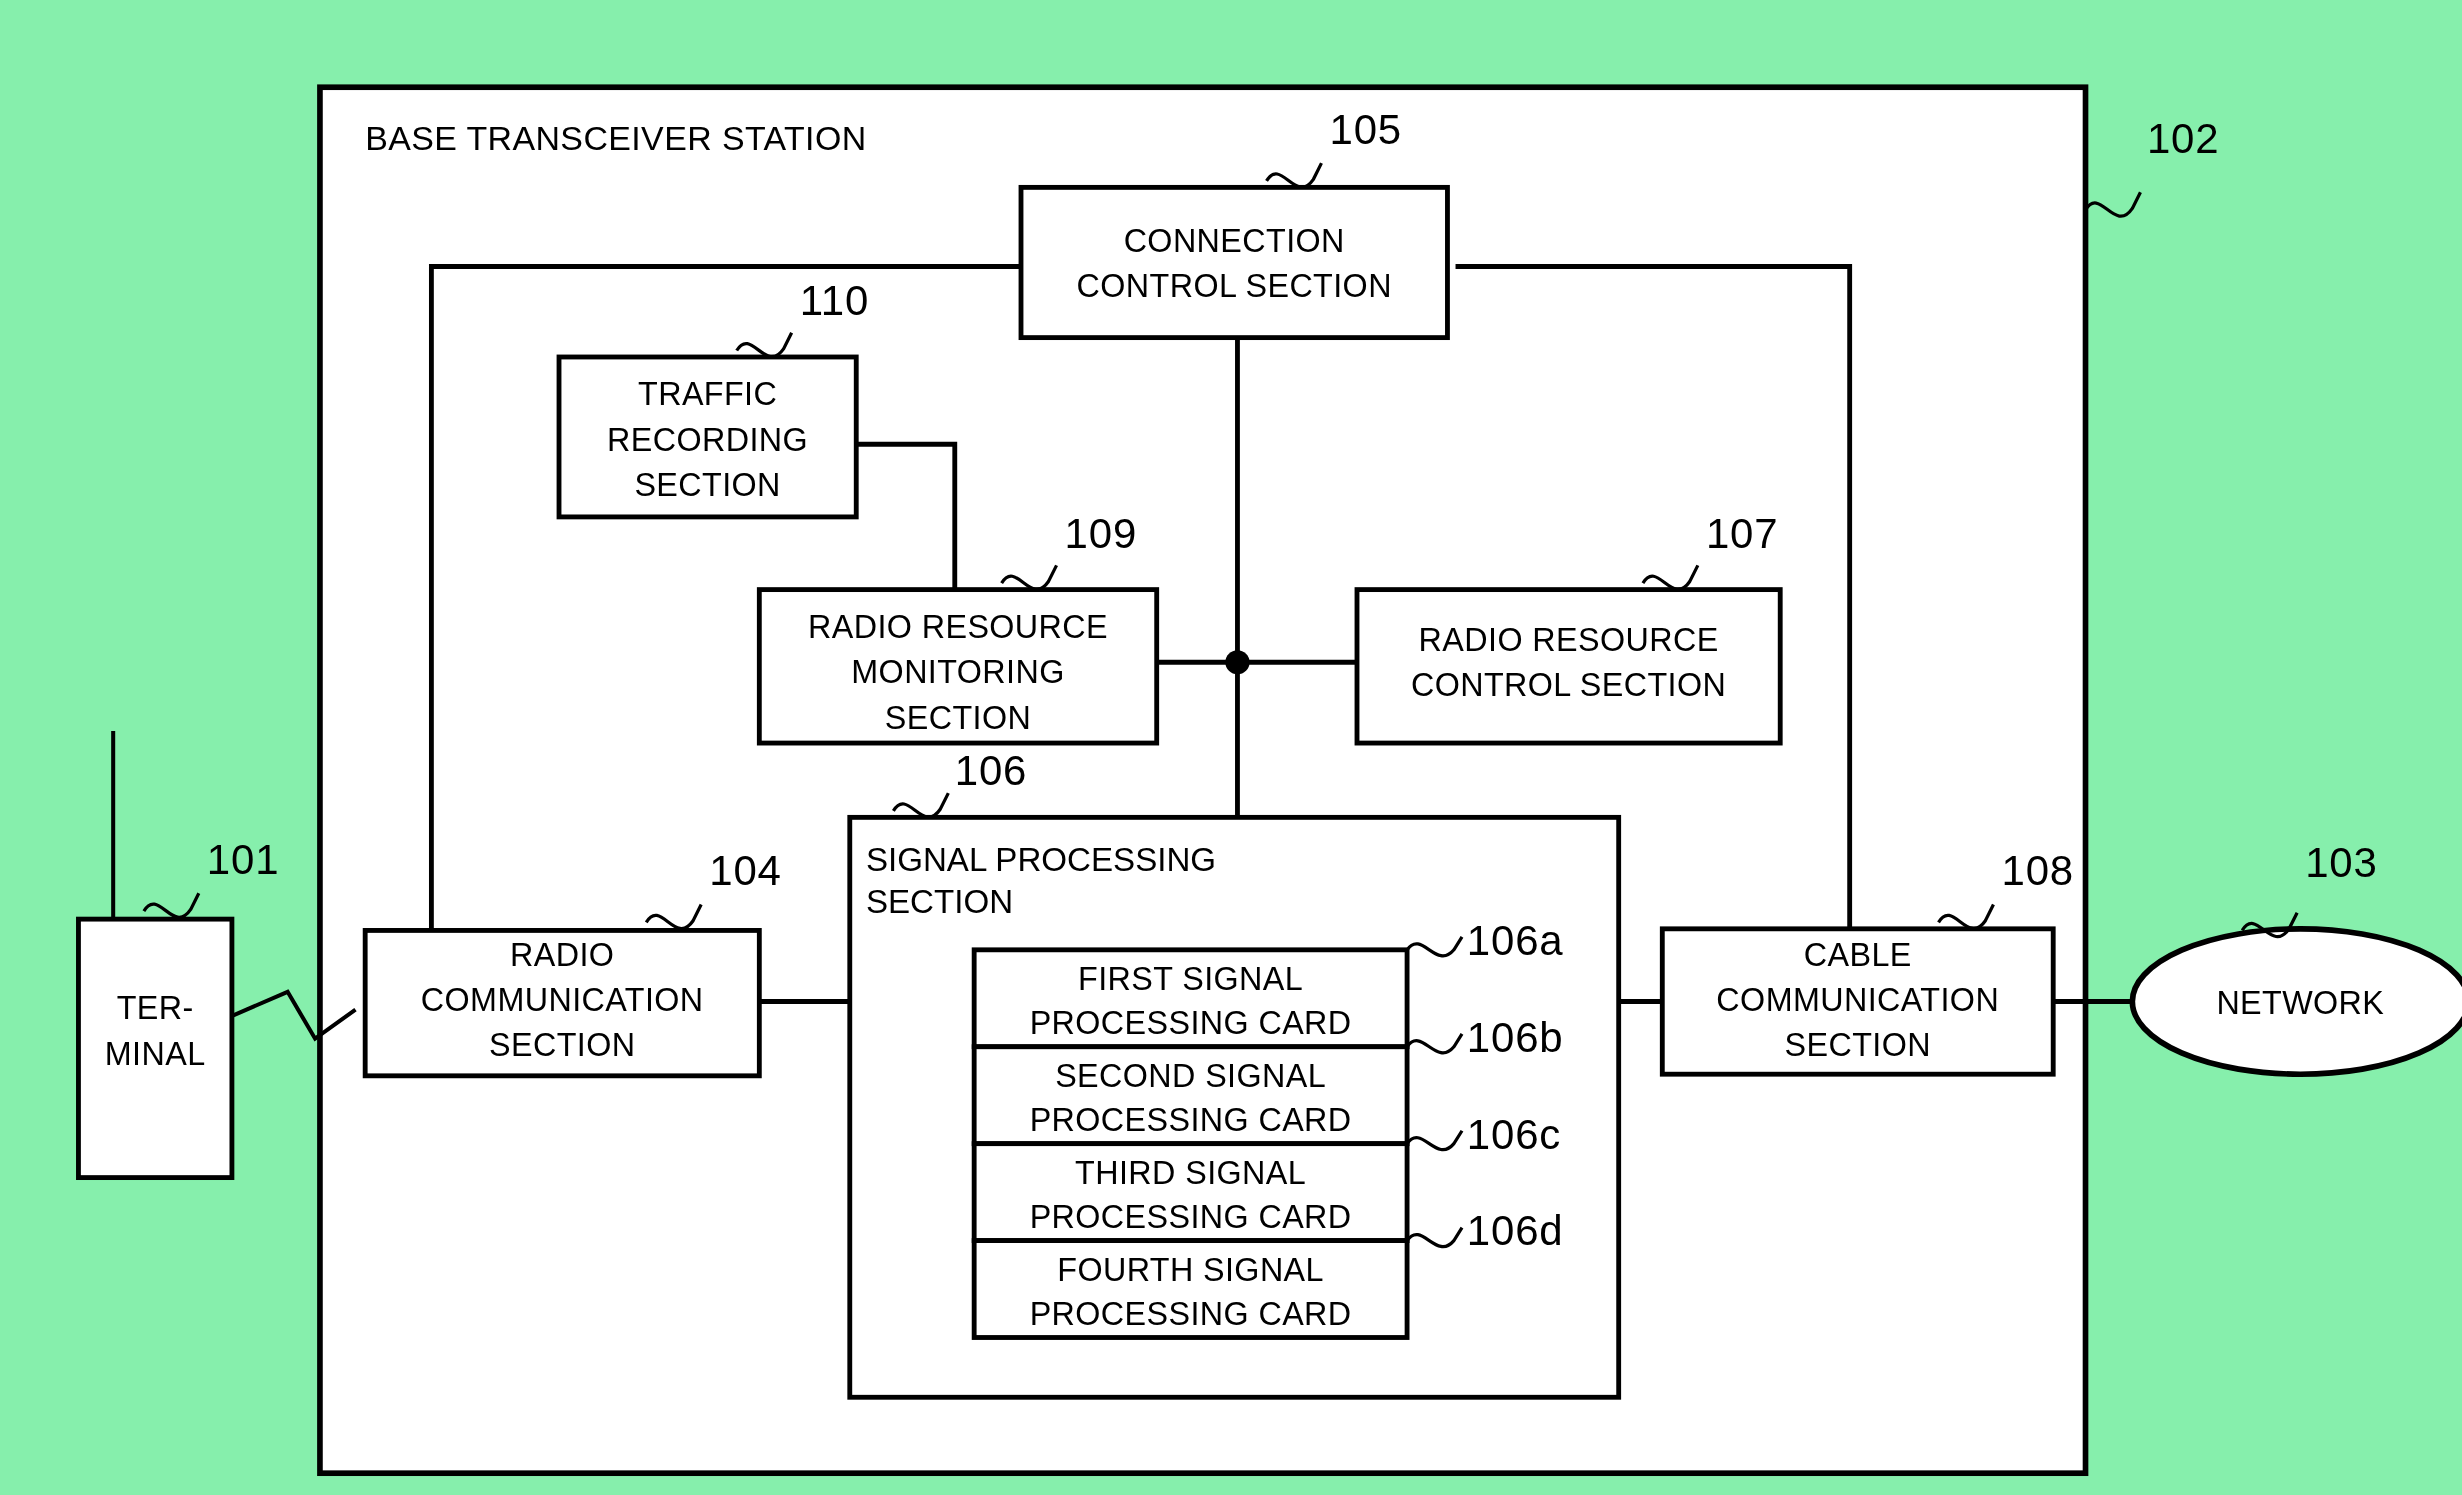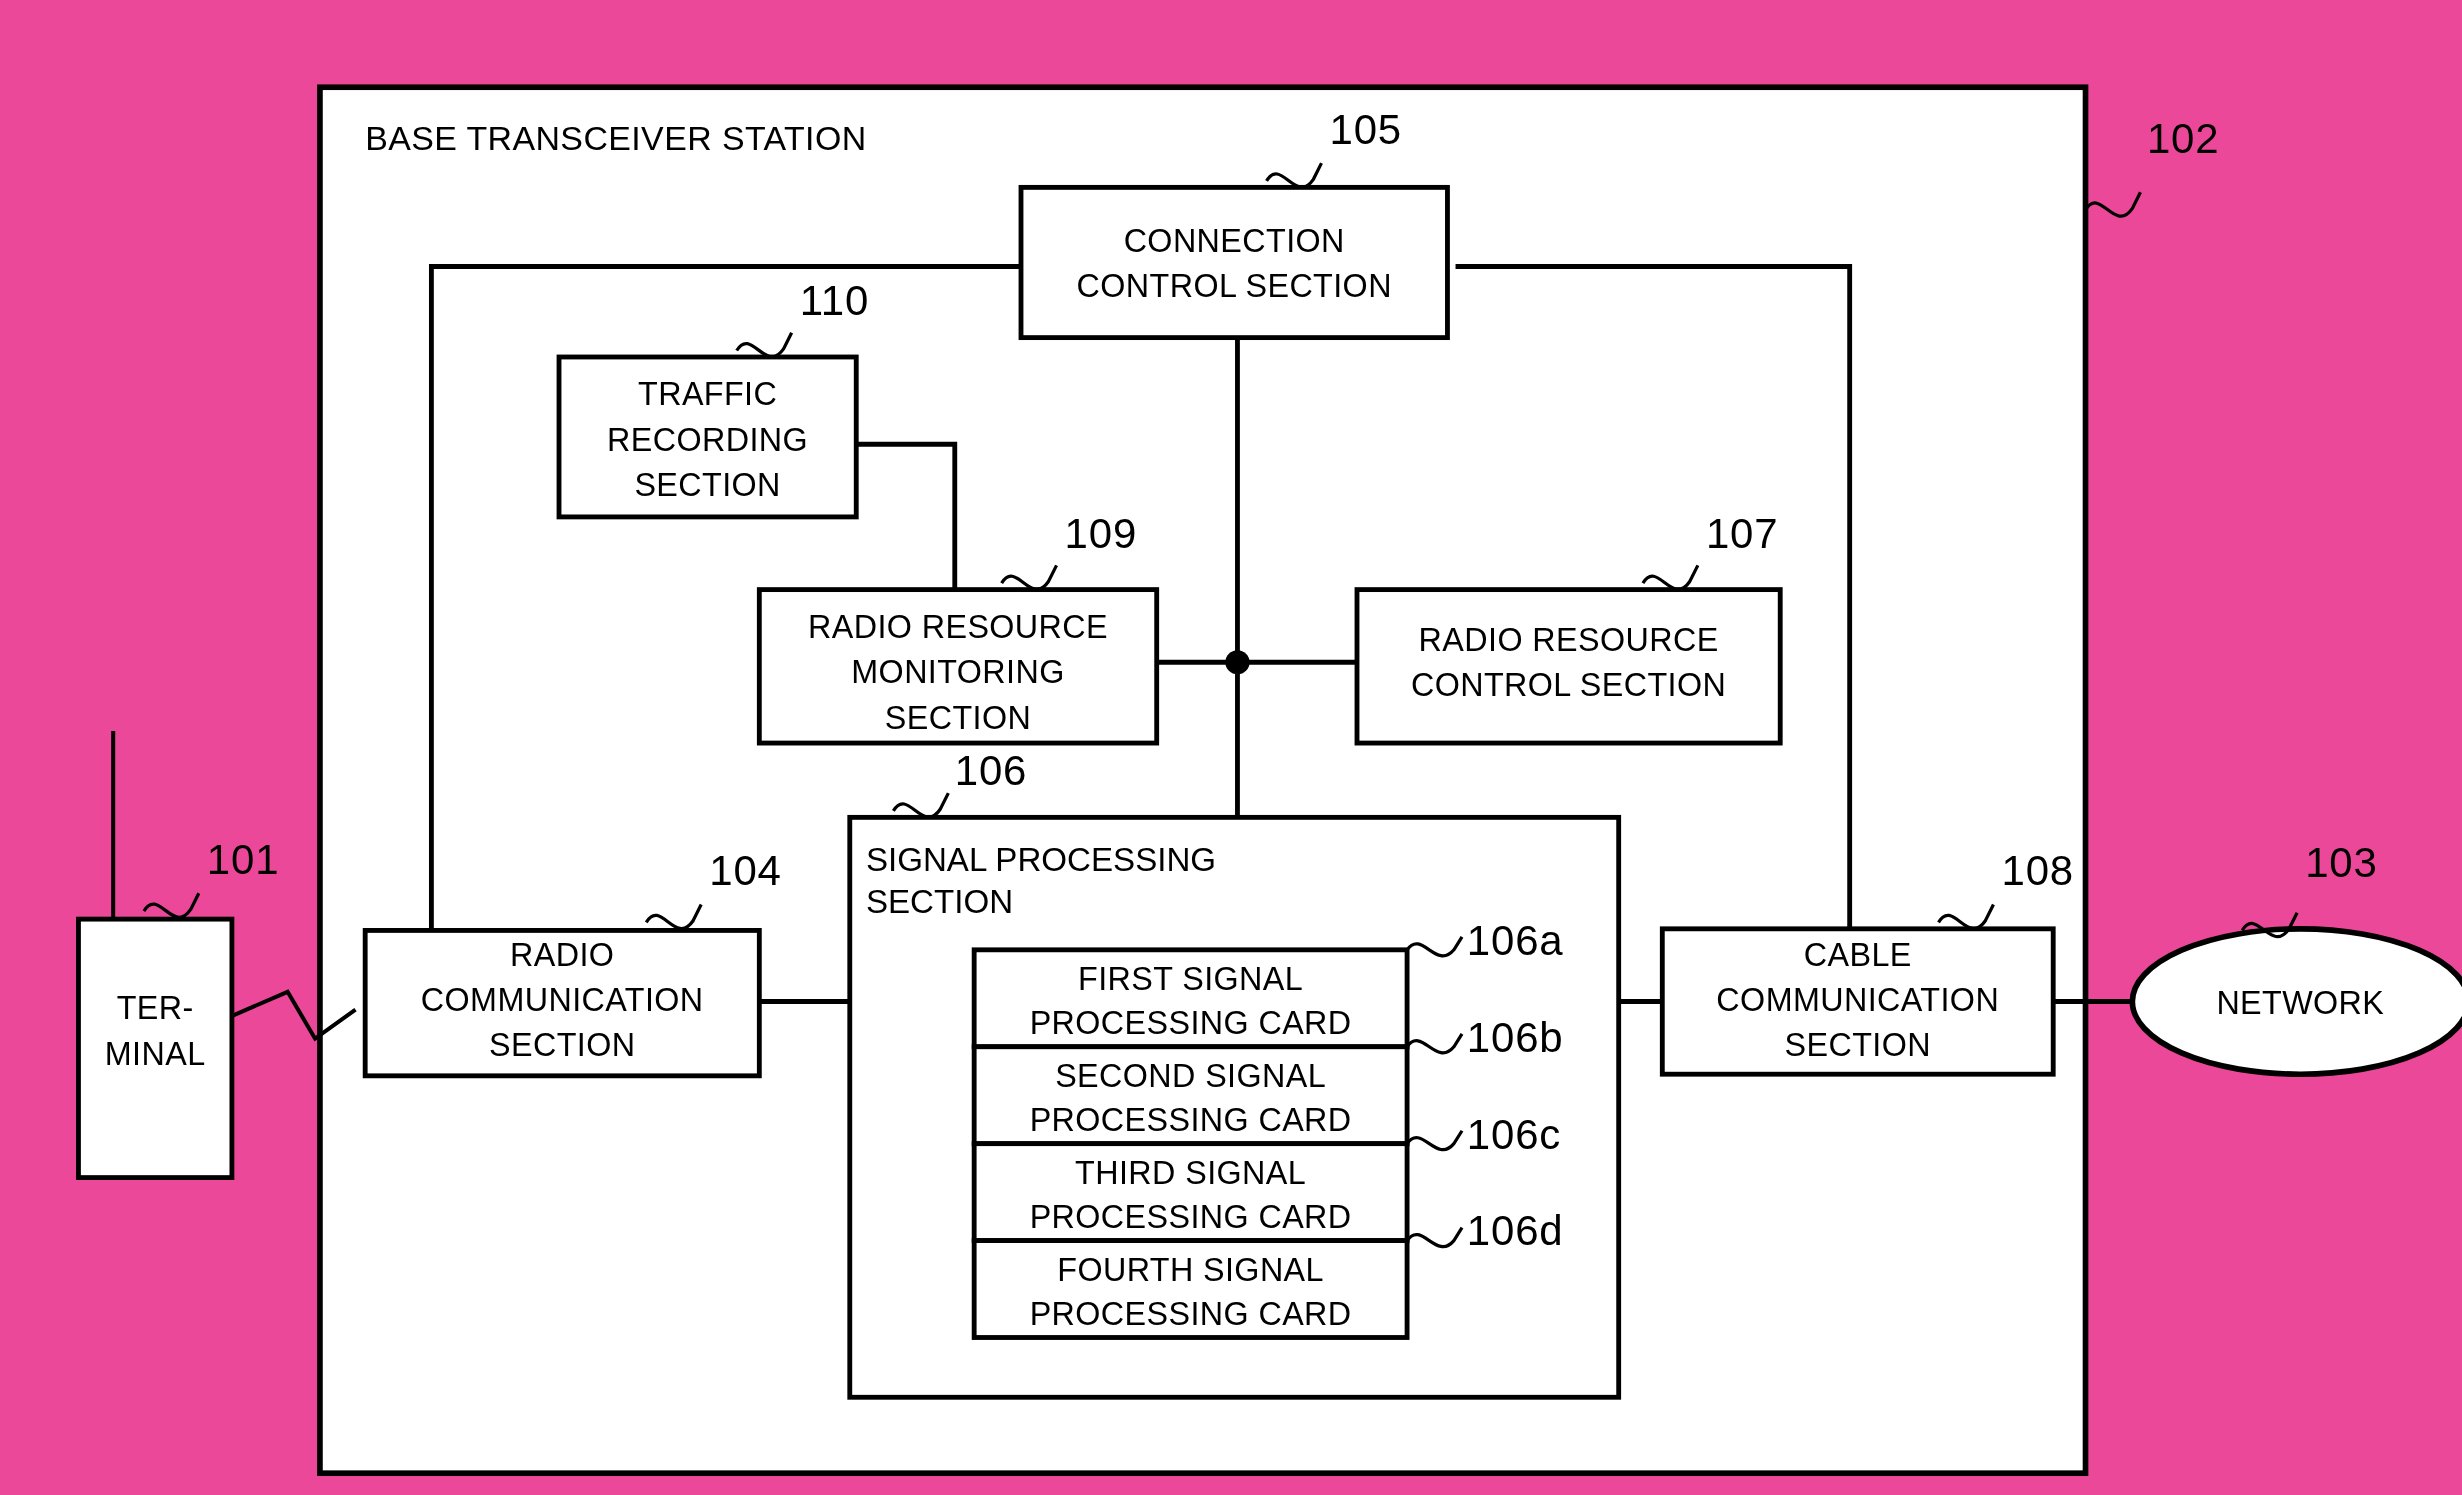"BASE TRANSCEIVER STATION" #stage { background: #ec4899 -> #86efac }
